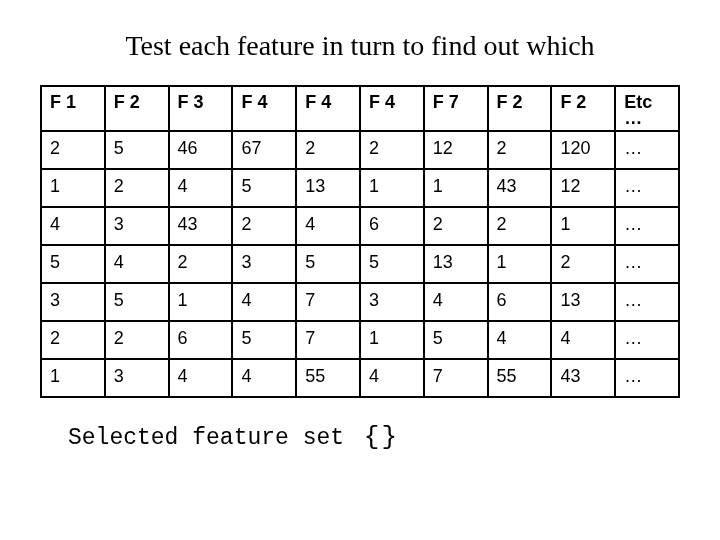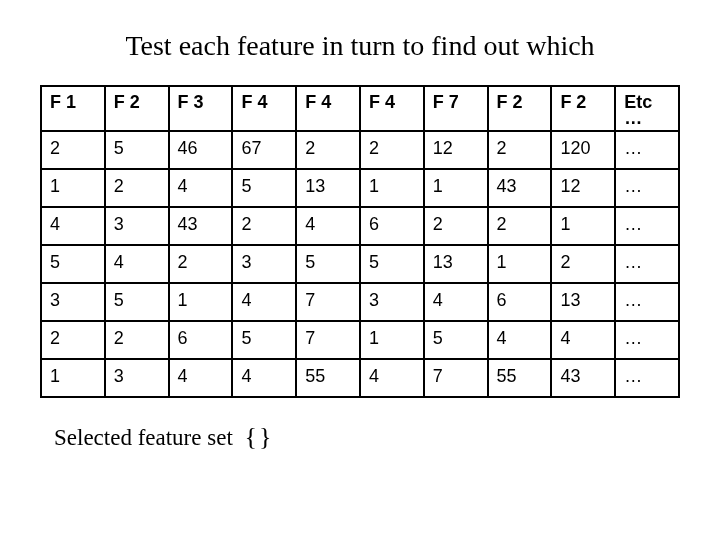"Selected feature set {}" .footer { font-family: Liberation Serif, serif -> Liberation Mono, monospace; margin-left: 14px -> 28px }
